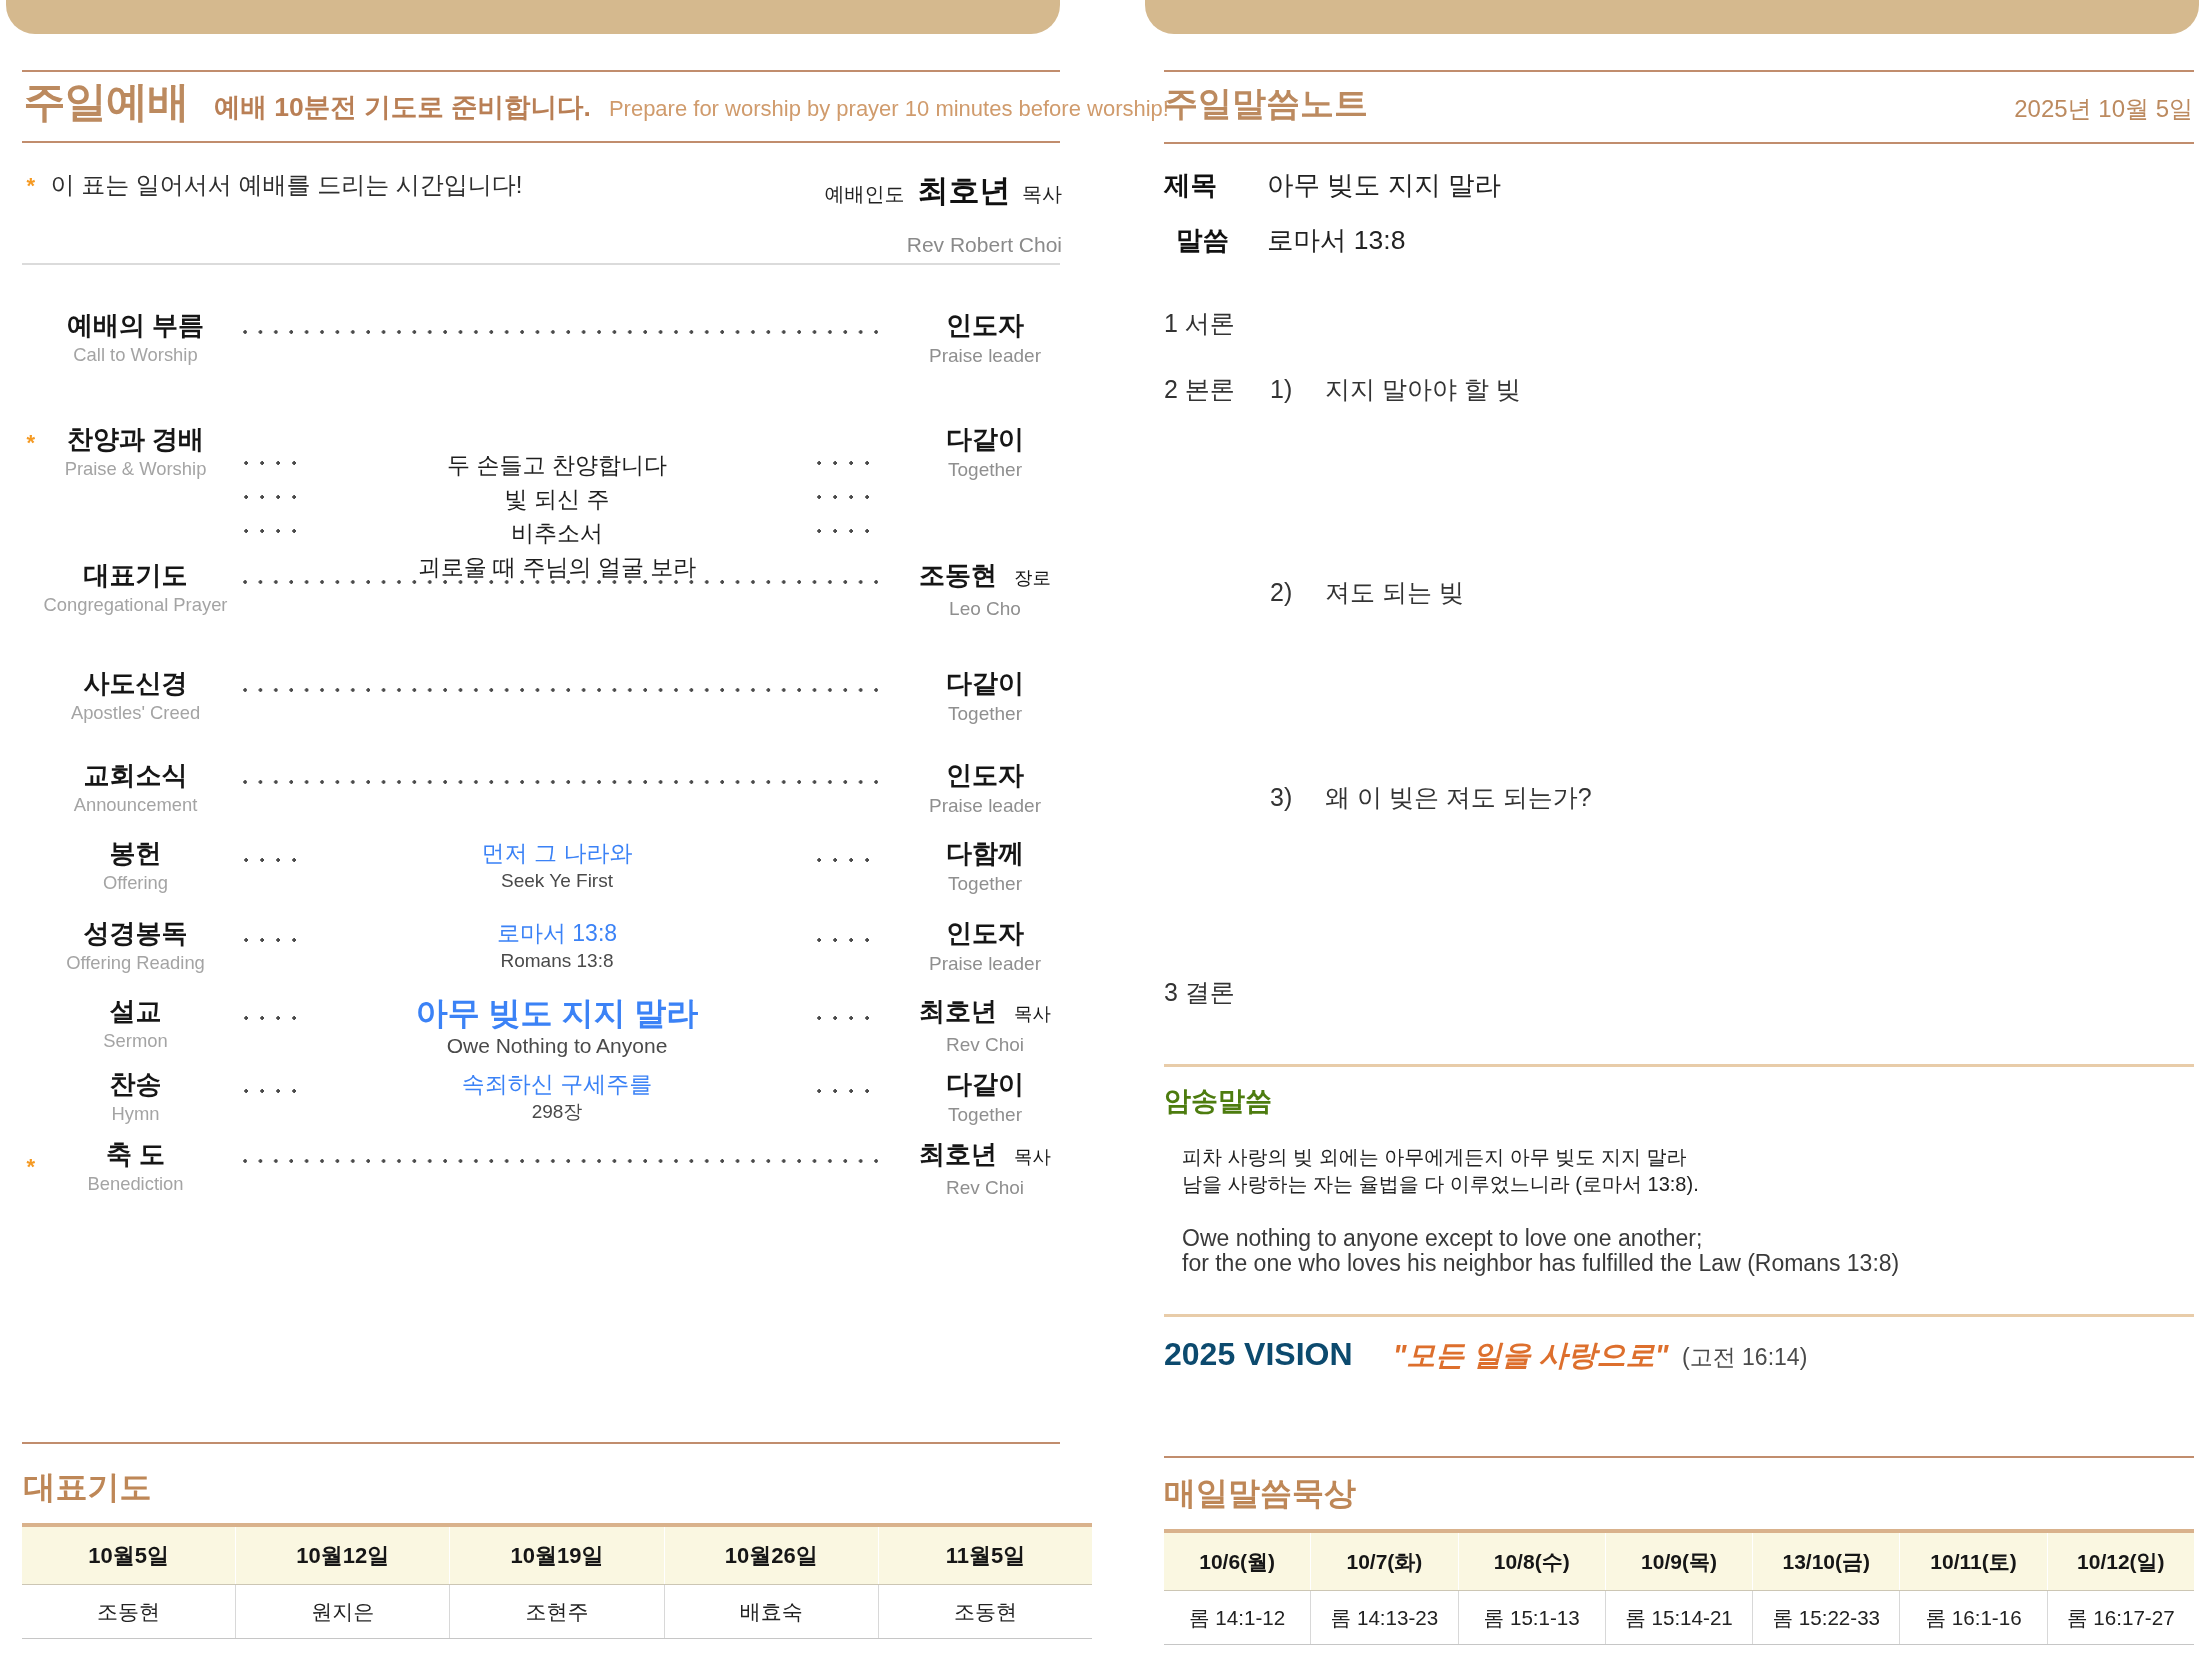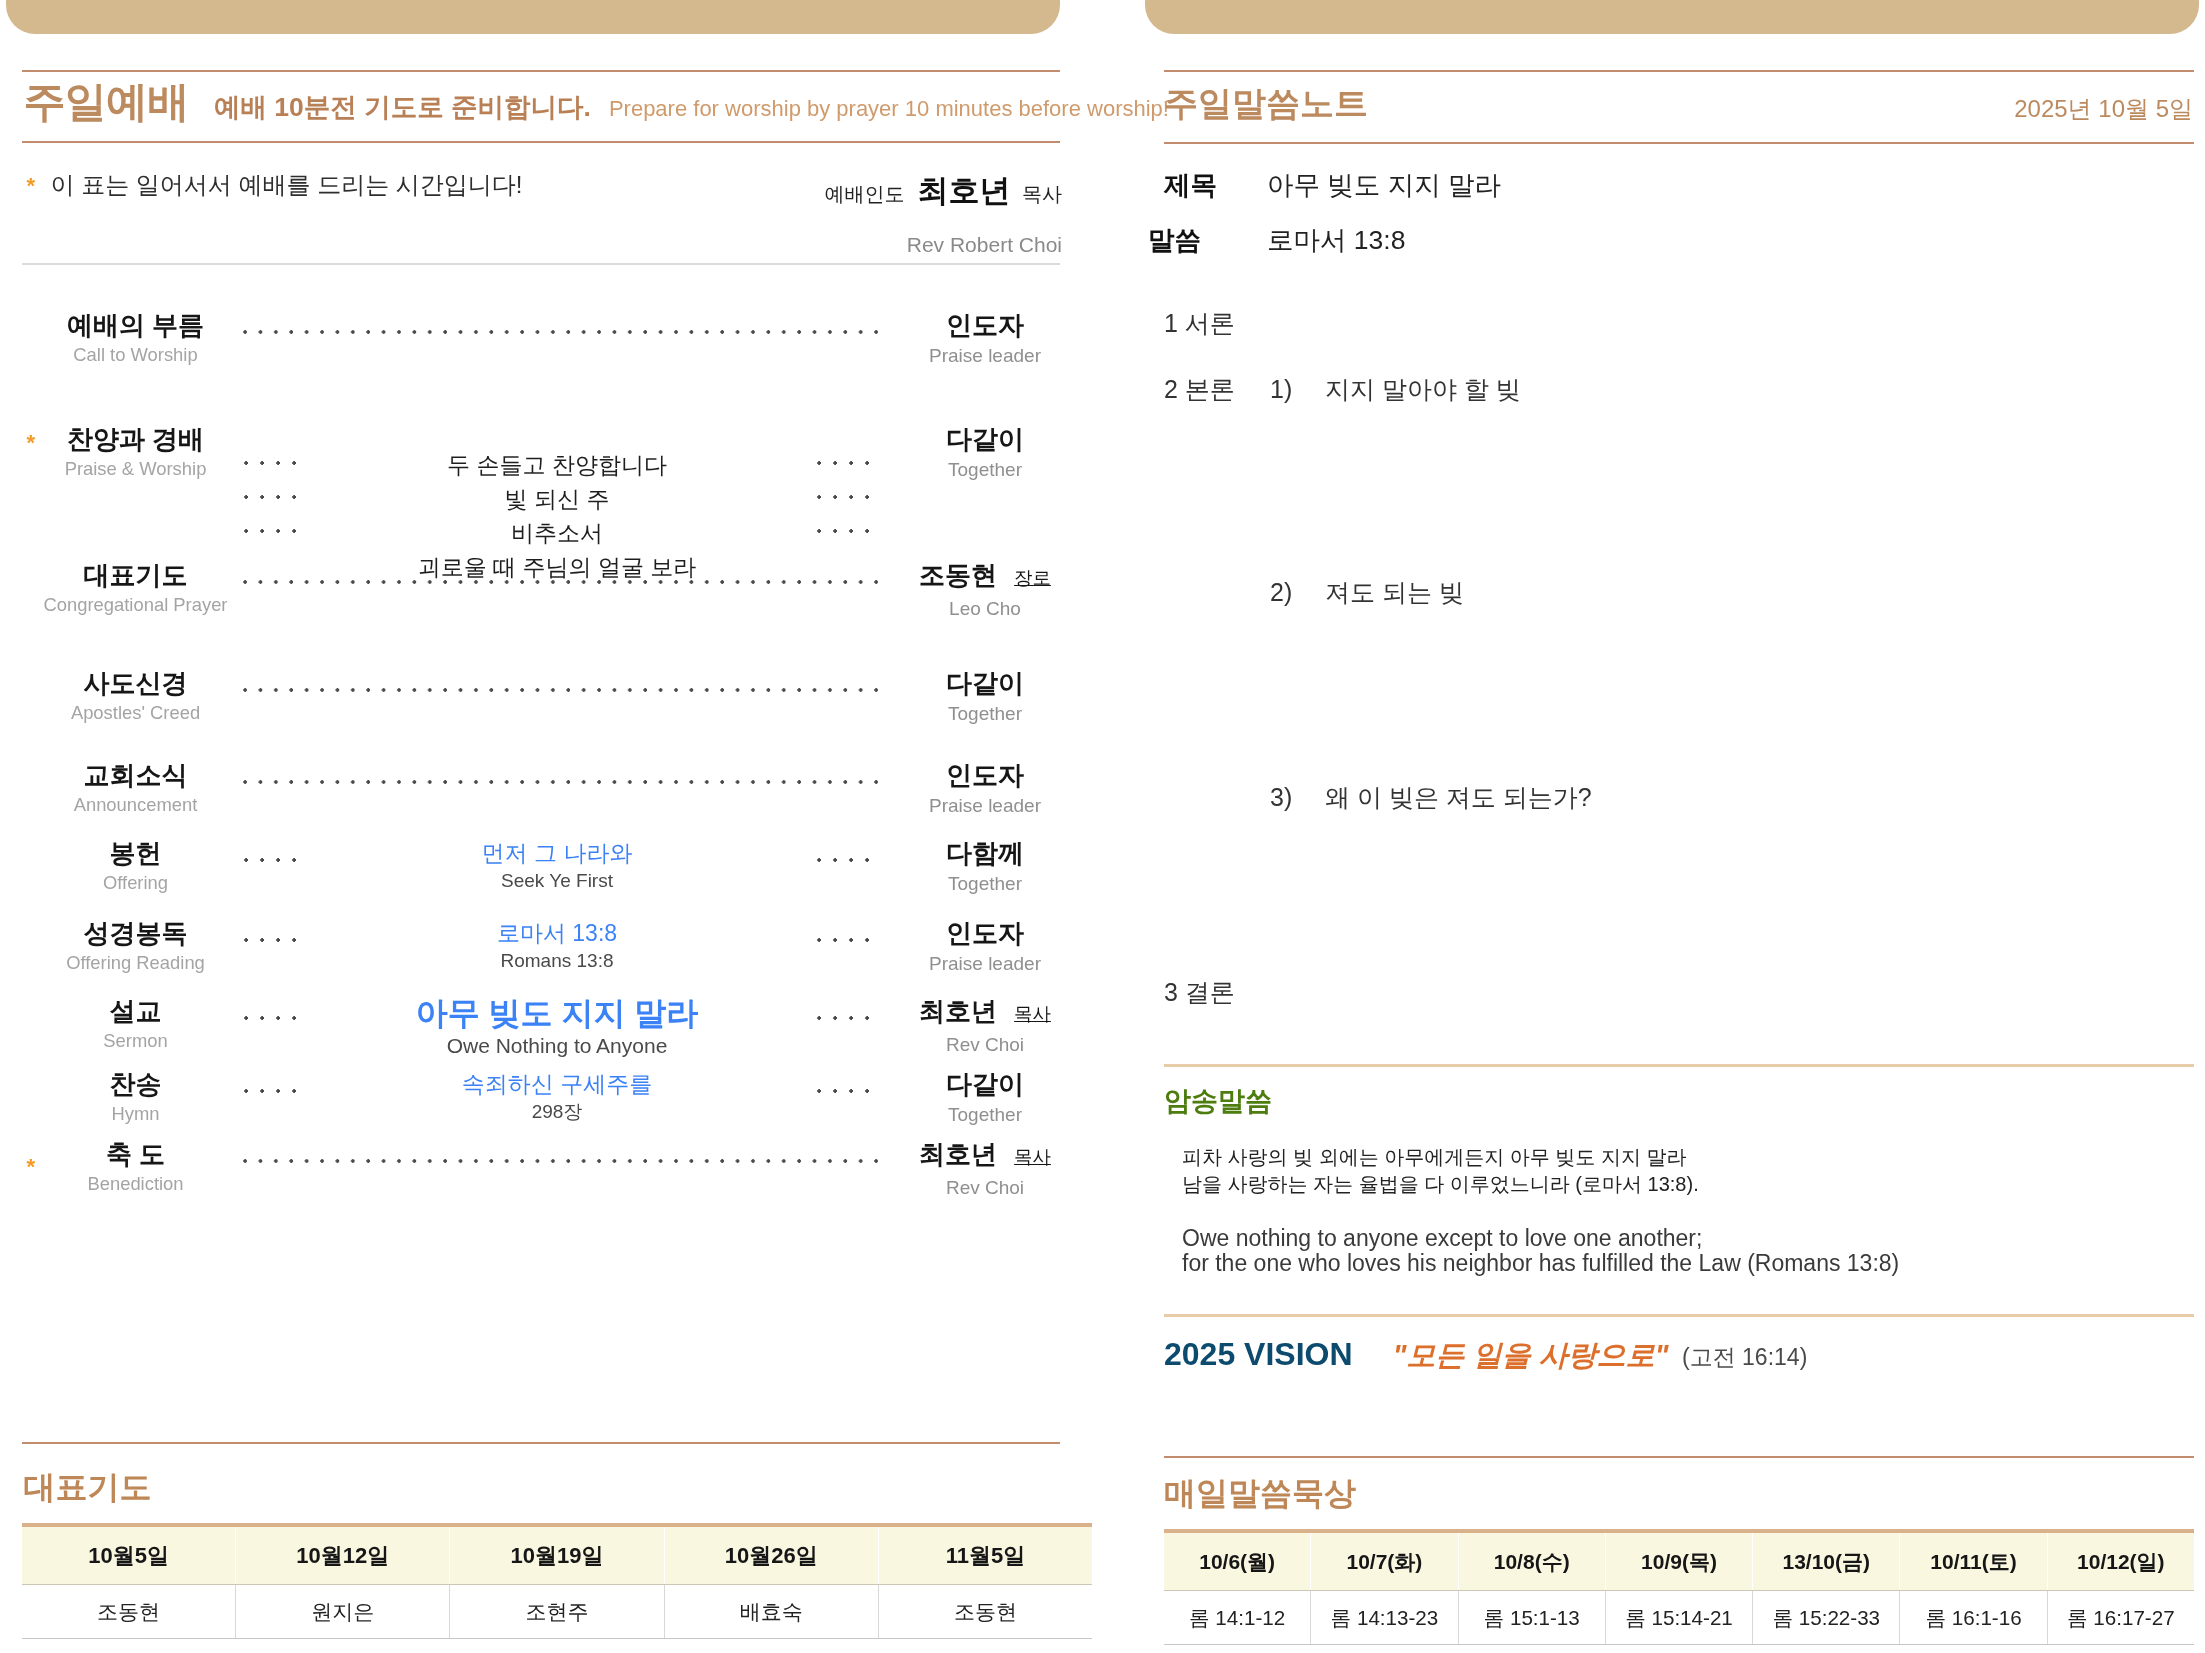"말씀" div.smeta-label { left: 1148px -> 1176px }
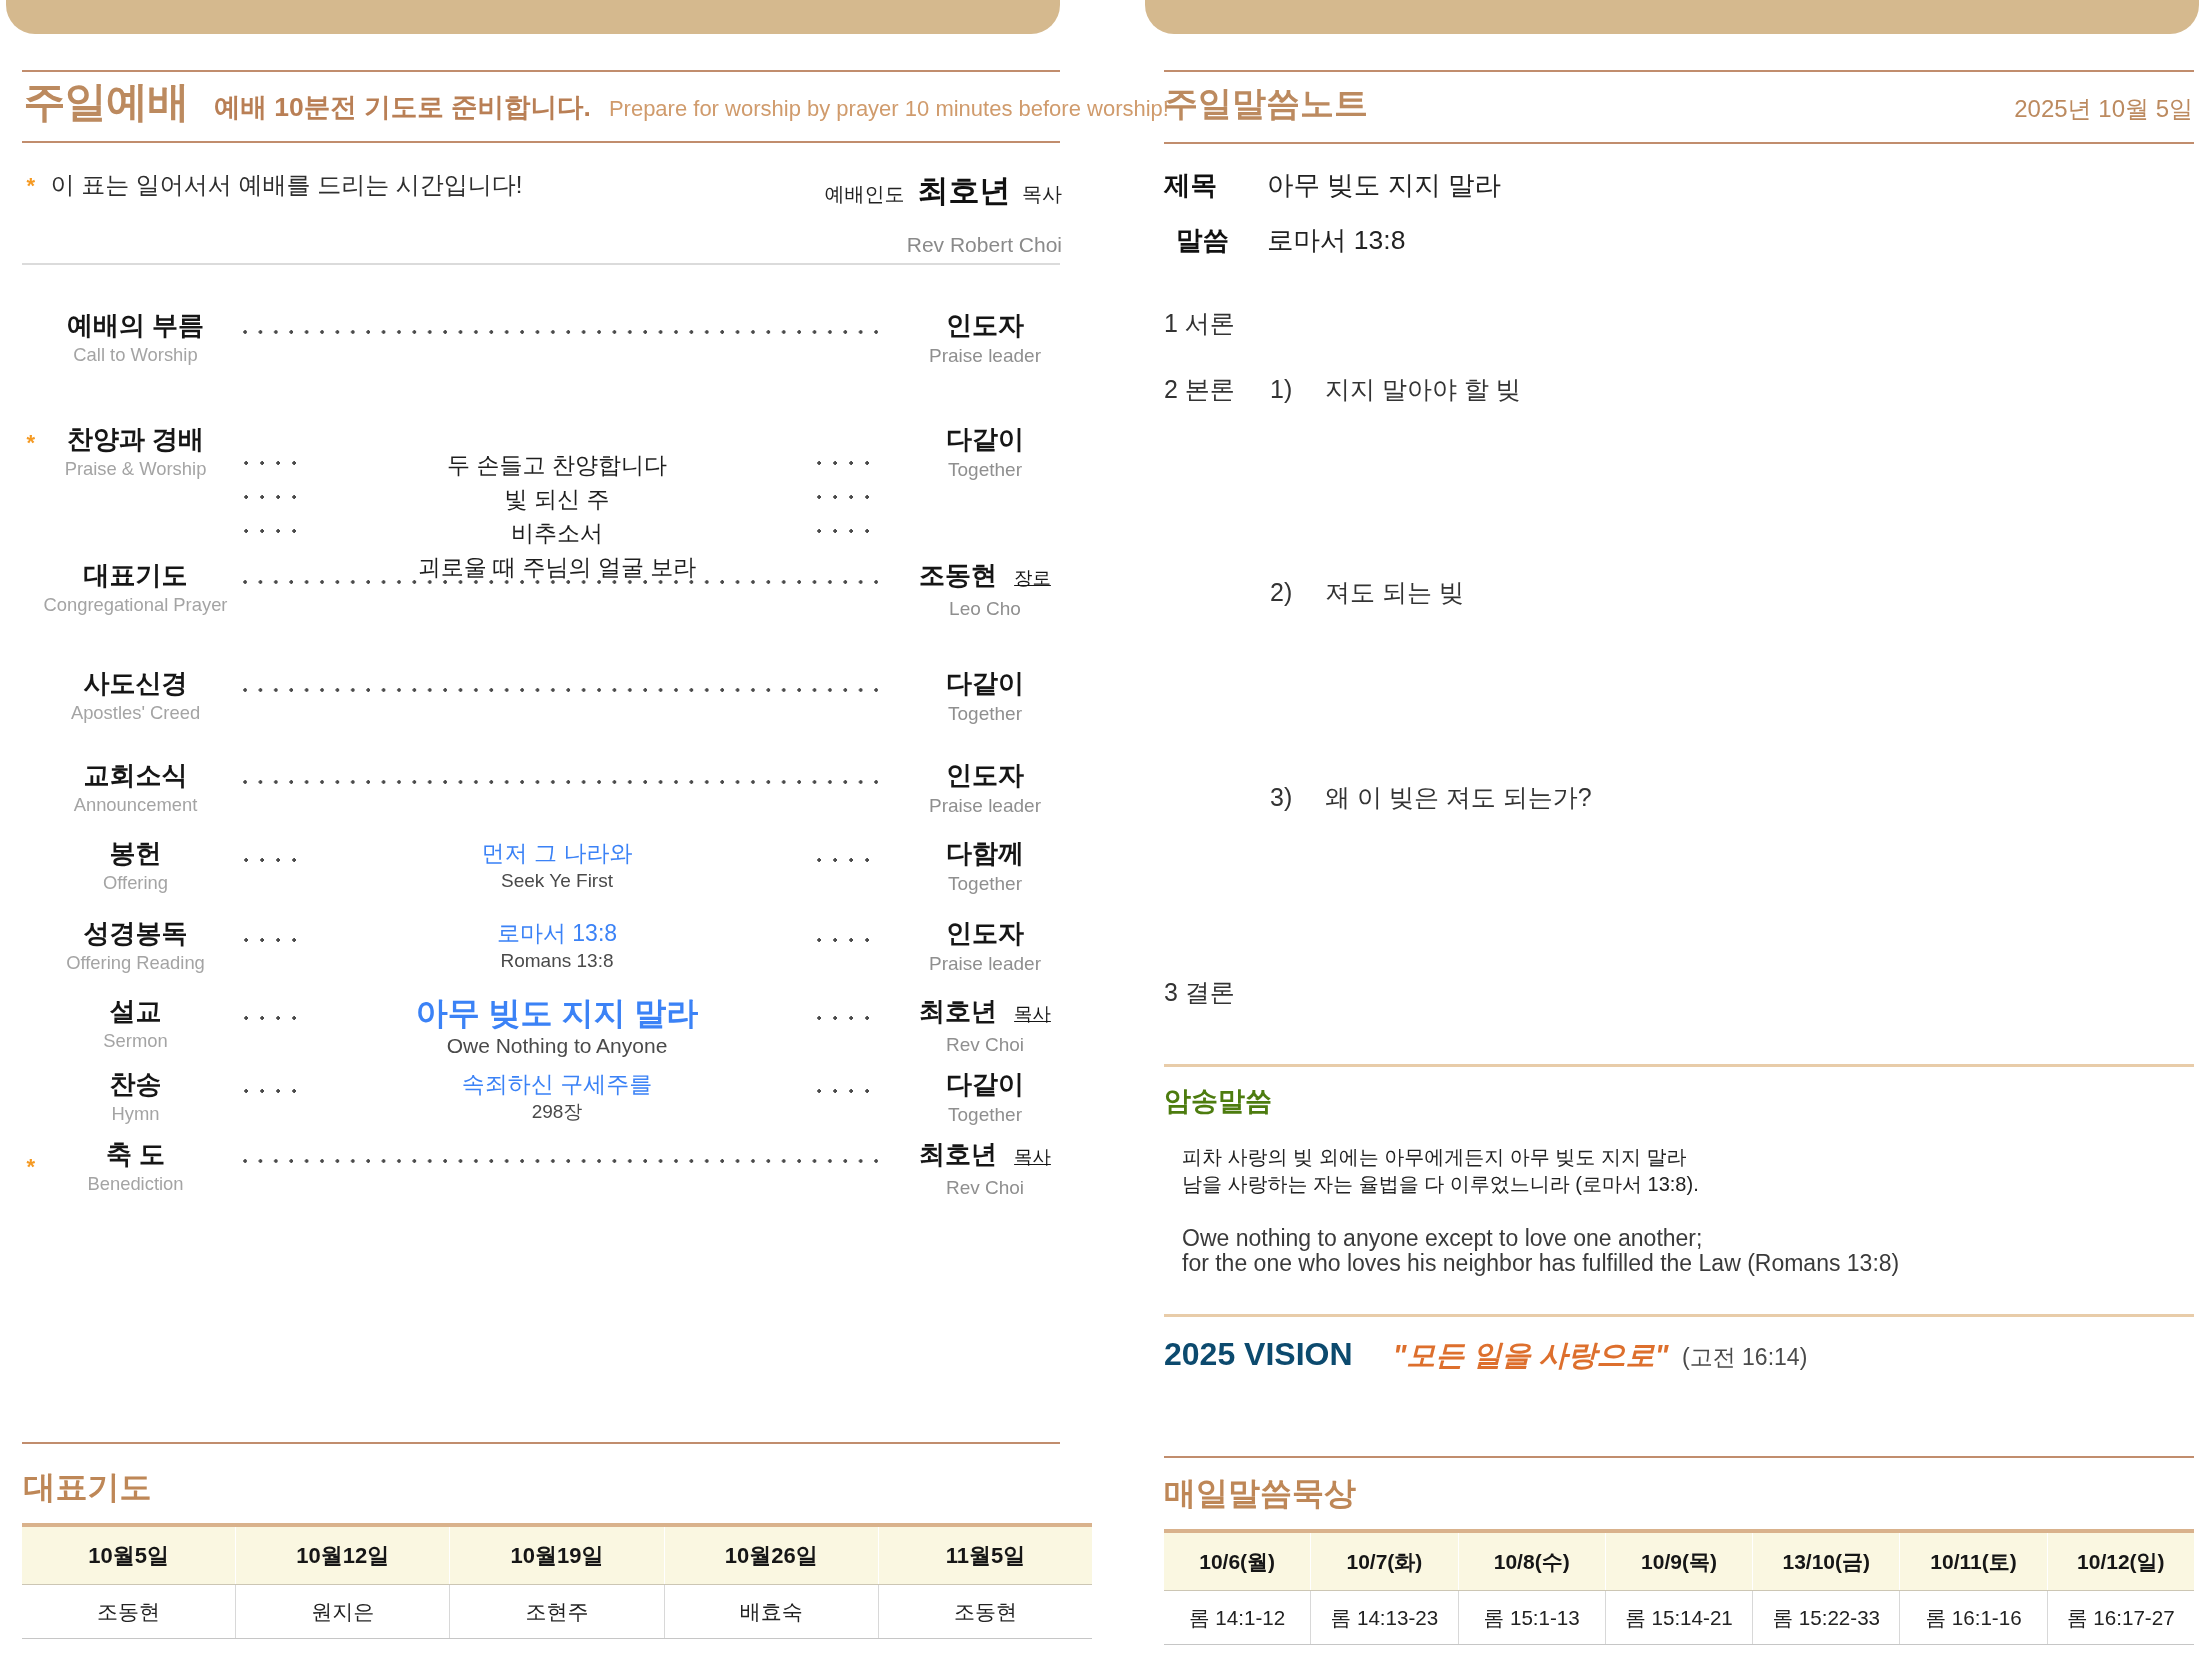"장로" .wright .suffix { text-decoration: underline -> none }
